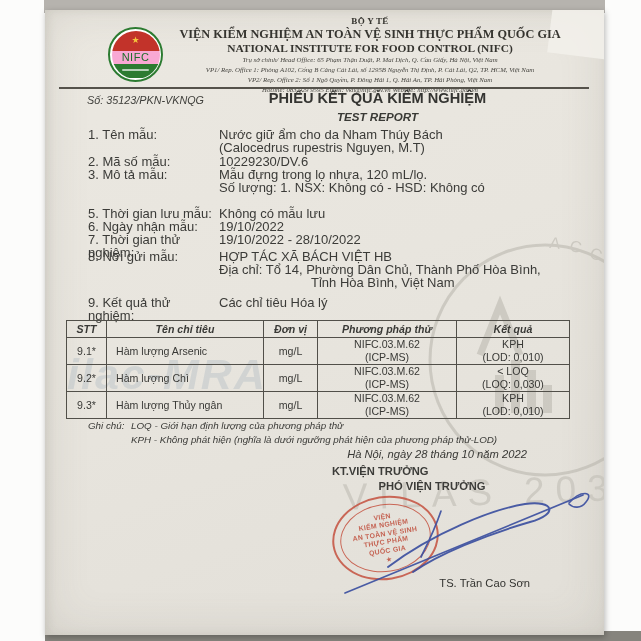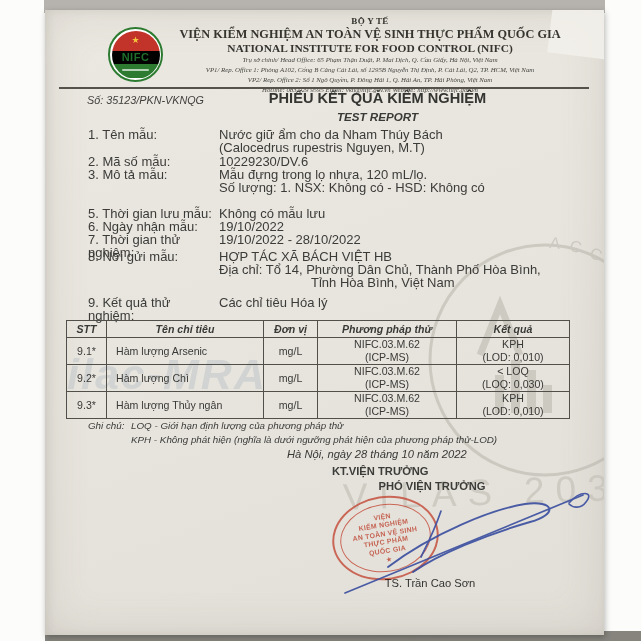"NIFC" .logo-band { background: #000000 -> #f9a8d4; font-weight: bold -> normal }
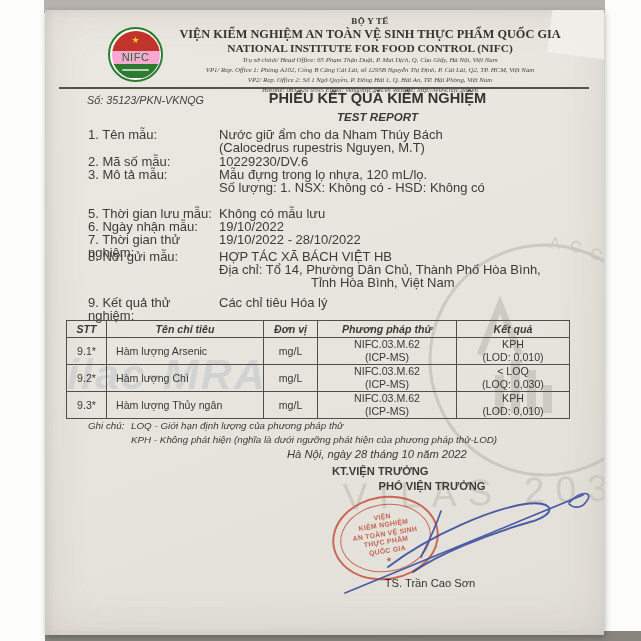"Hà Nội, ngày 28 tháng" .dateline { text-align: none -> center }
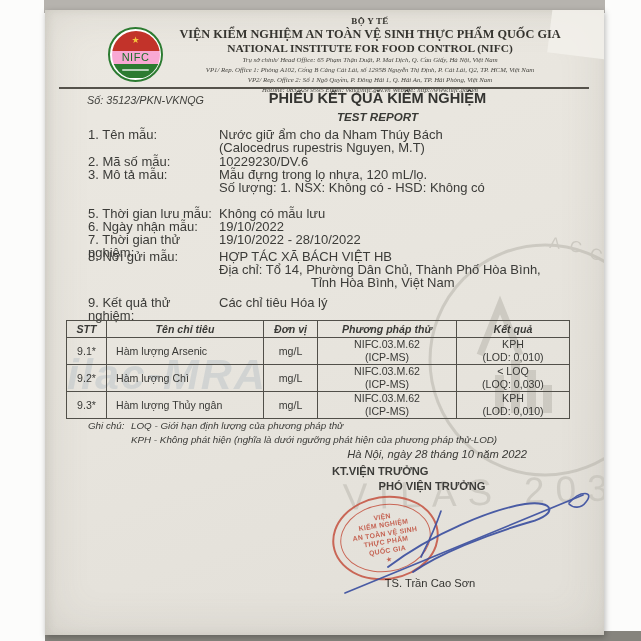"TS. Trần Cao Sơn" .signer { text-align: center -> right }
